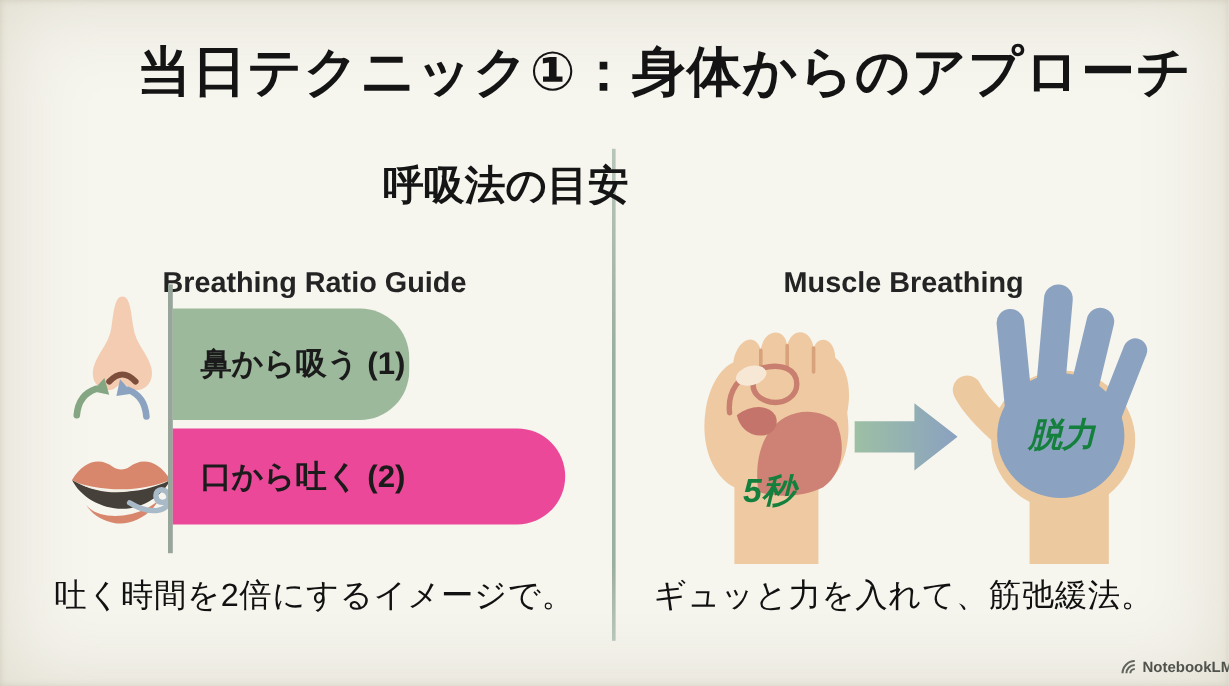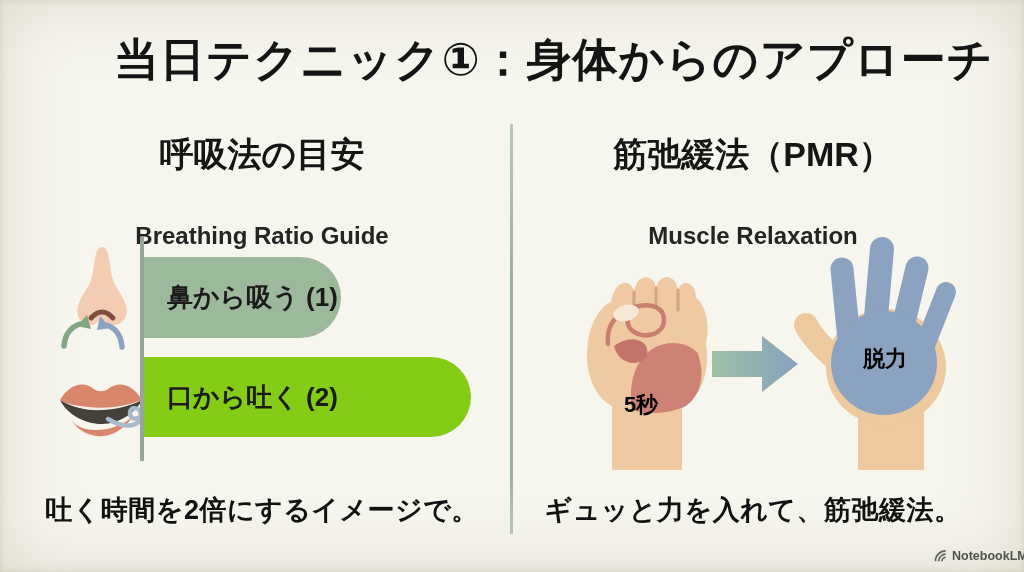"呼吸法の目安" .h-jp { text-align: center -> right }
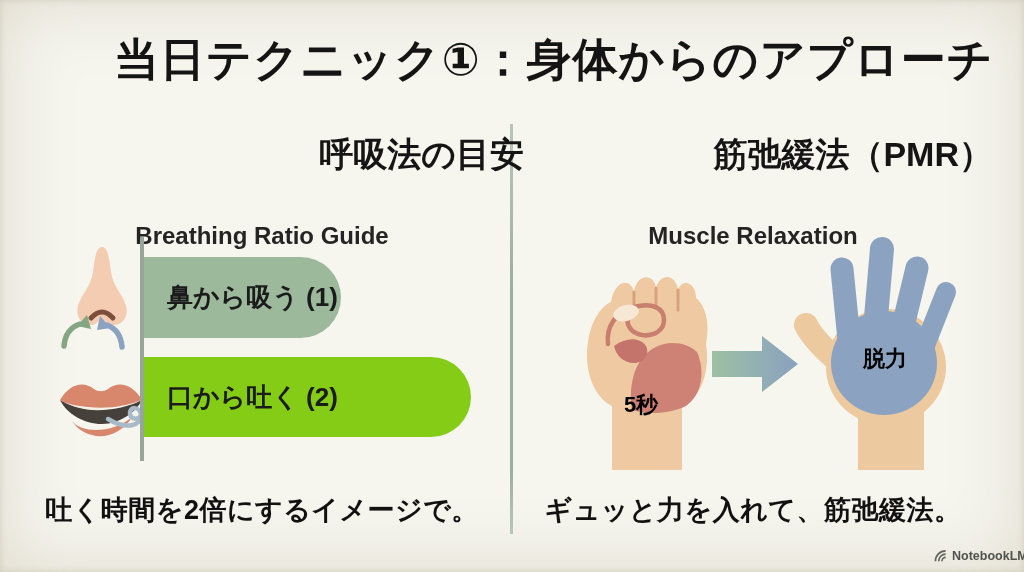"筋弛緩法（PMR）" div.abs { html: <div>筋弛緩法（PMR）</div> -> none }
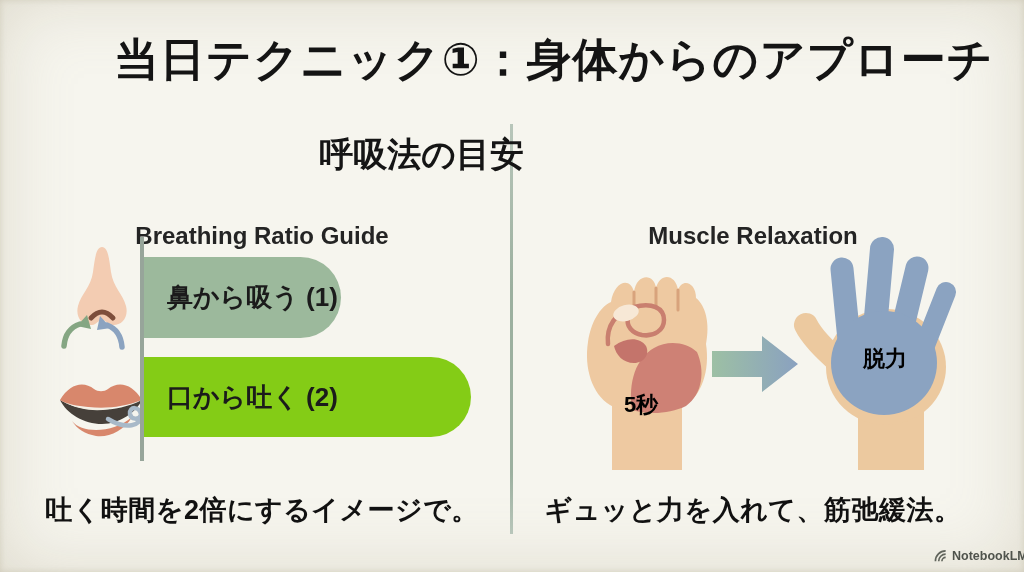"Muscle Relaxation" div.abs { text: Relaxation -> Breathing }
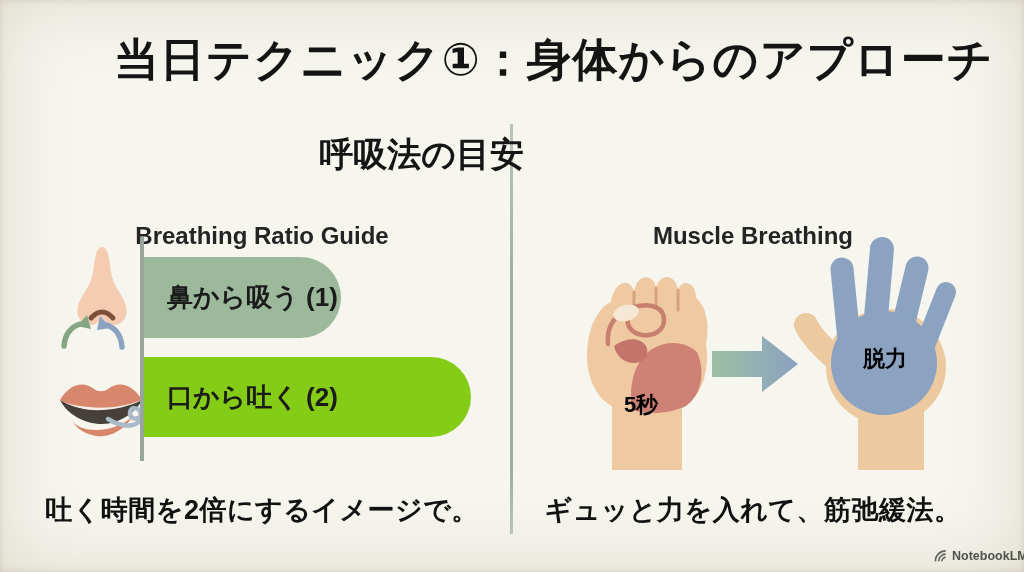"鼻から吸う (1)" .bar-inhale { height: 81px -> 93px }
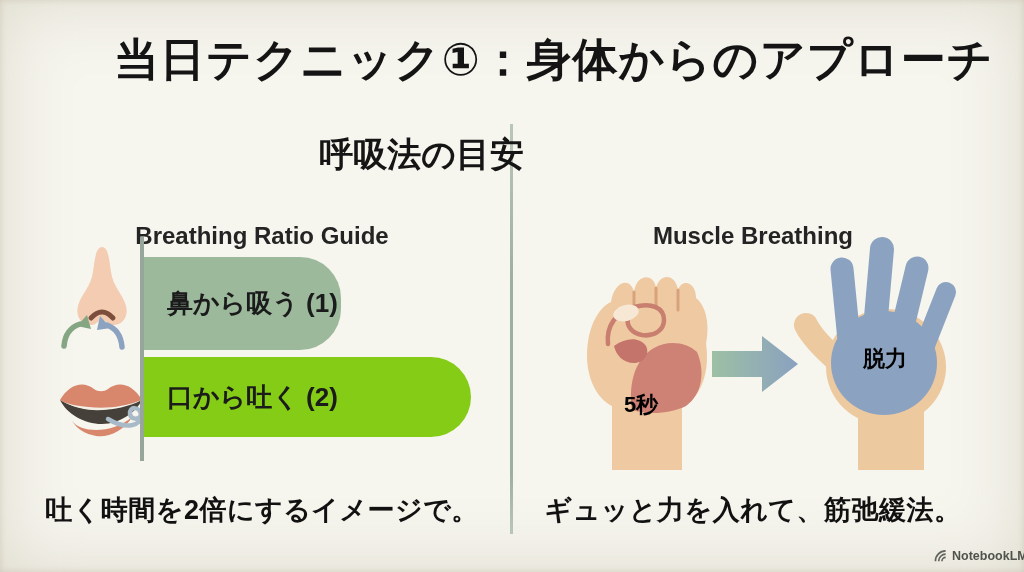"脱力" .hand-label { color: #000000 -> #15803d; font-size: 22px -> 28px; font-style: none -> italic }
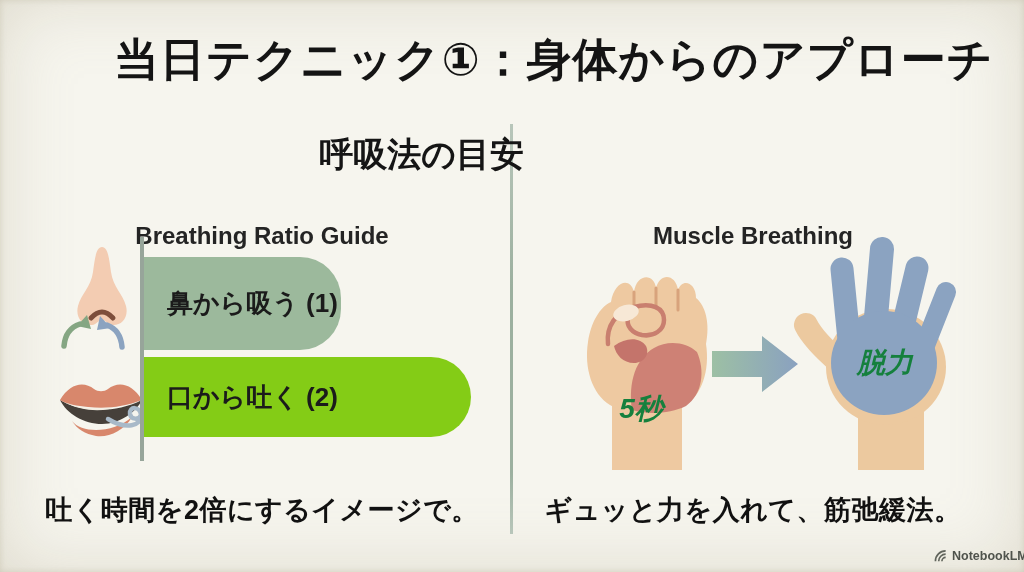"口から吐く (2)" .bar-exhale { background: #84cc16 -> #ec4899 }
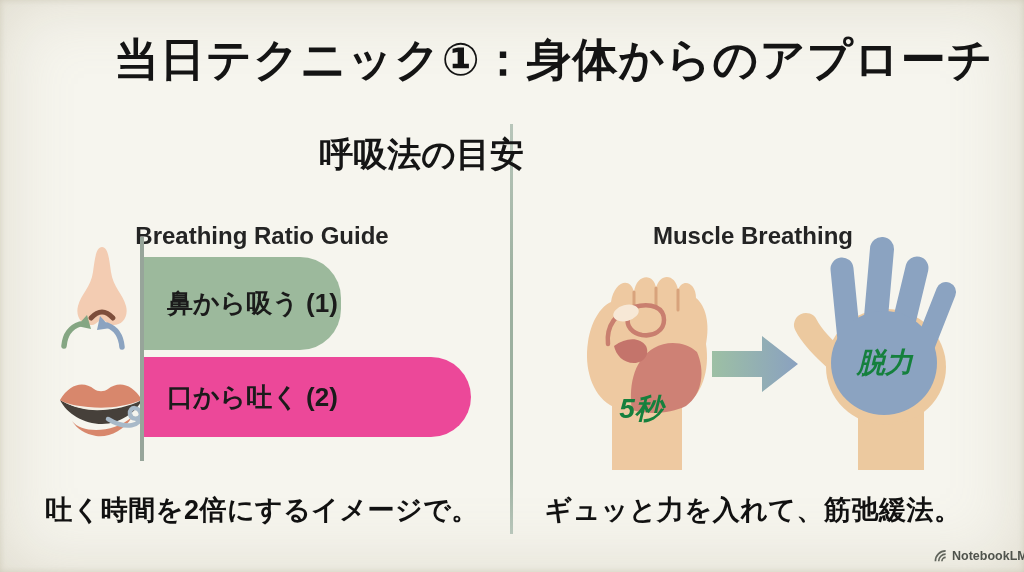"吐く時間を2倍にするイメージで。" .caption { font-weight: 700 -> 400; margin-top: 14px -> none }
